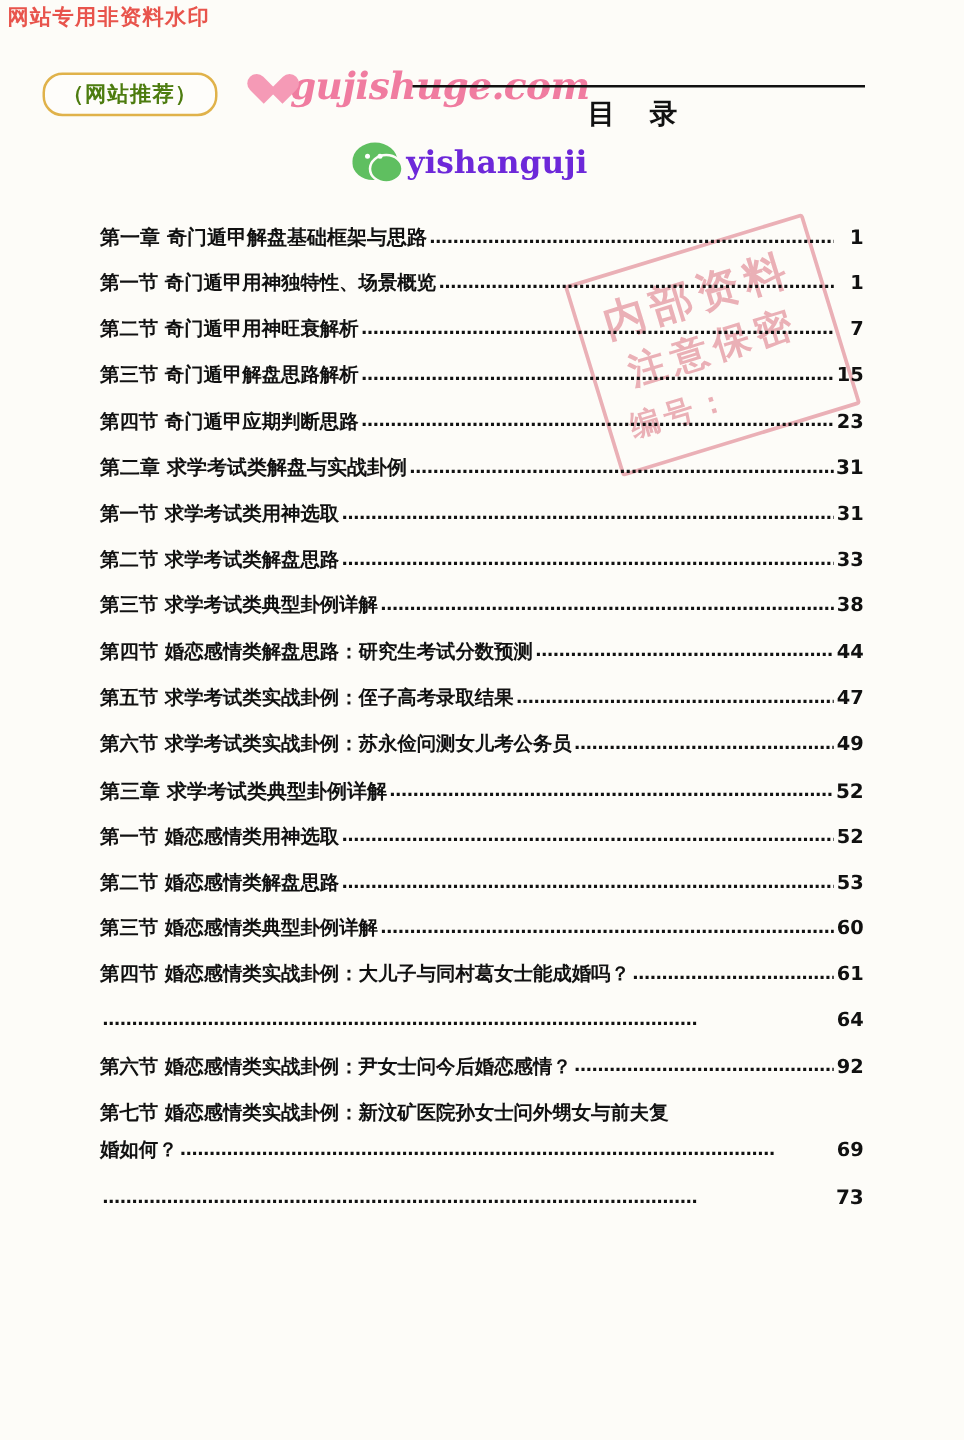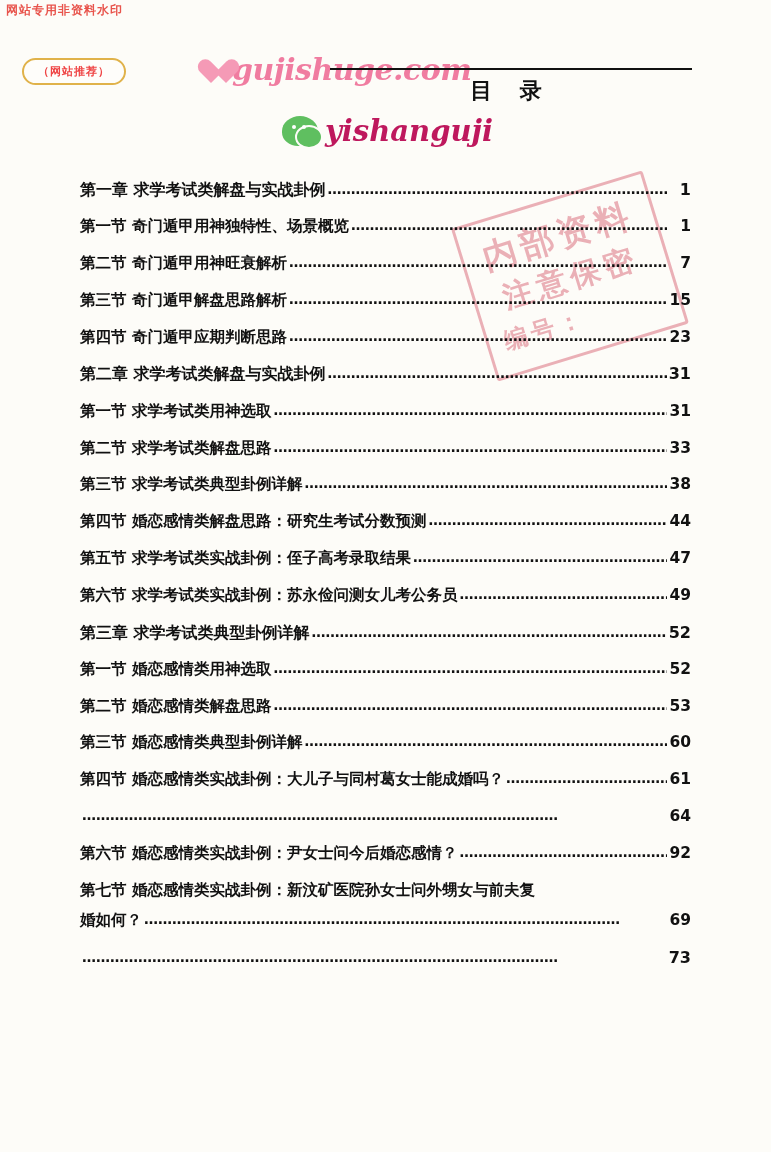"网站专用非资料水印" .top-watermark { font-size: 12px -> 17px }
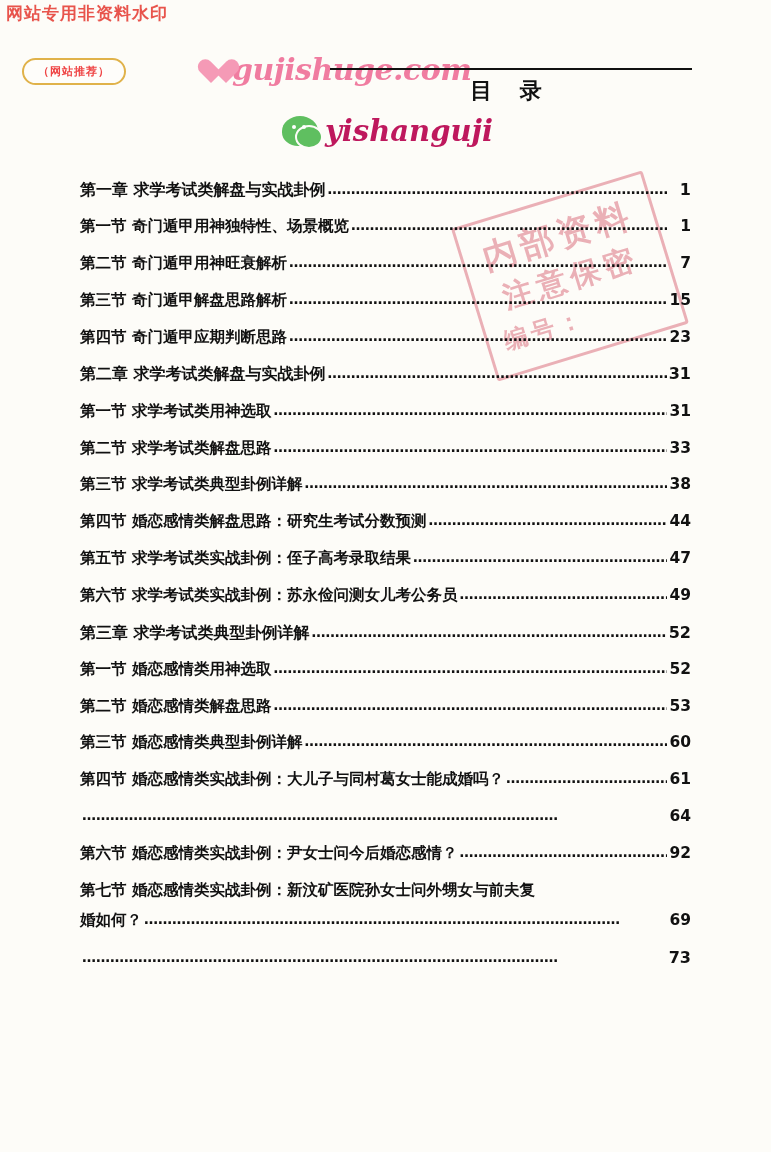"（网站推荐）" .recommend-pill { color: #ef4444 -> #4d7c0f; font-size: 11px -> 17px; left: 22px -> 34px }
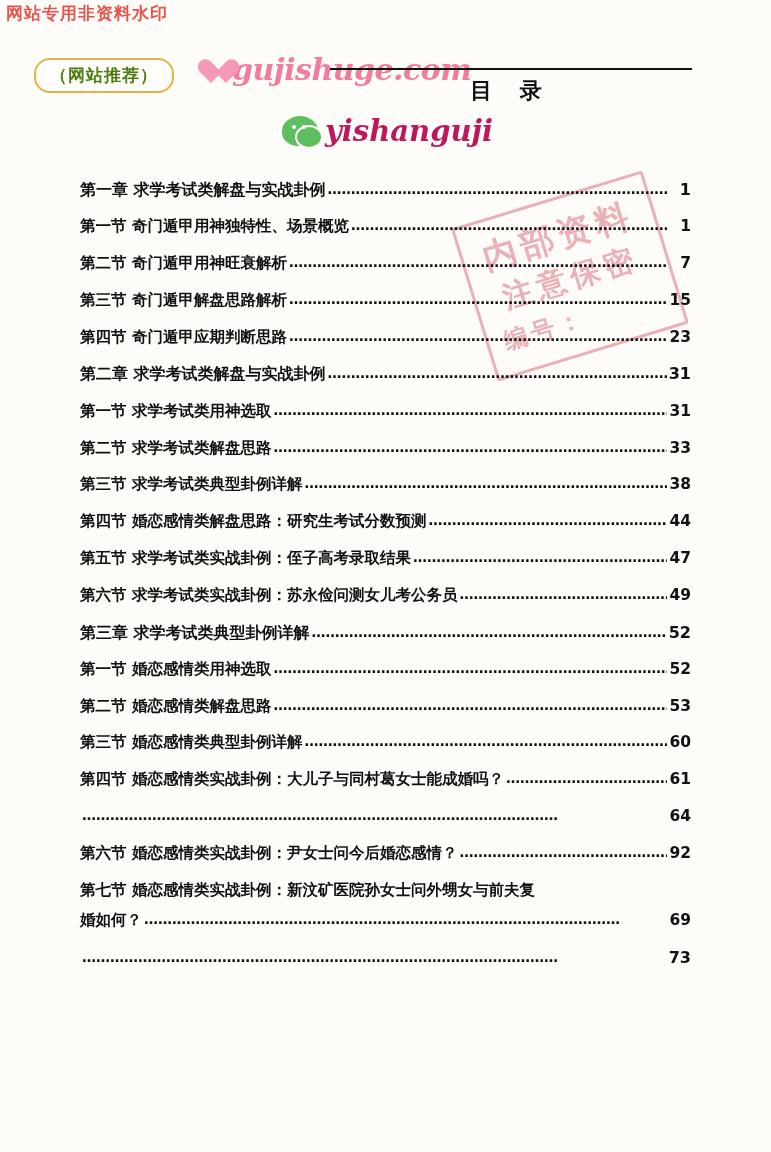"yishanguji" .wechat-text { color: #be185d -> #6d28d9; font-size: 29px -> 25px; font-style: italic -> none }
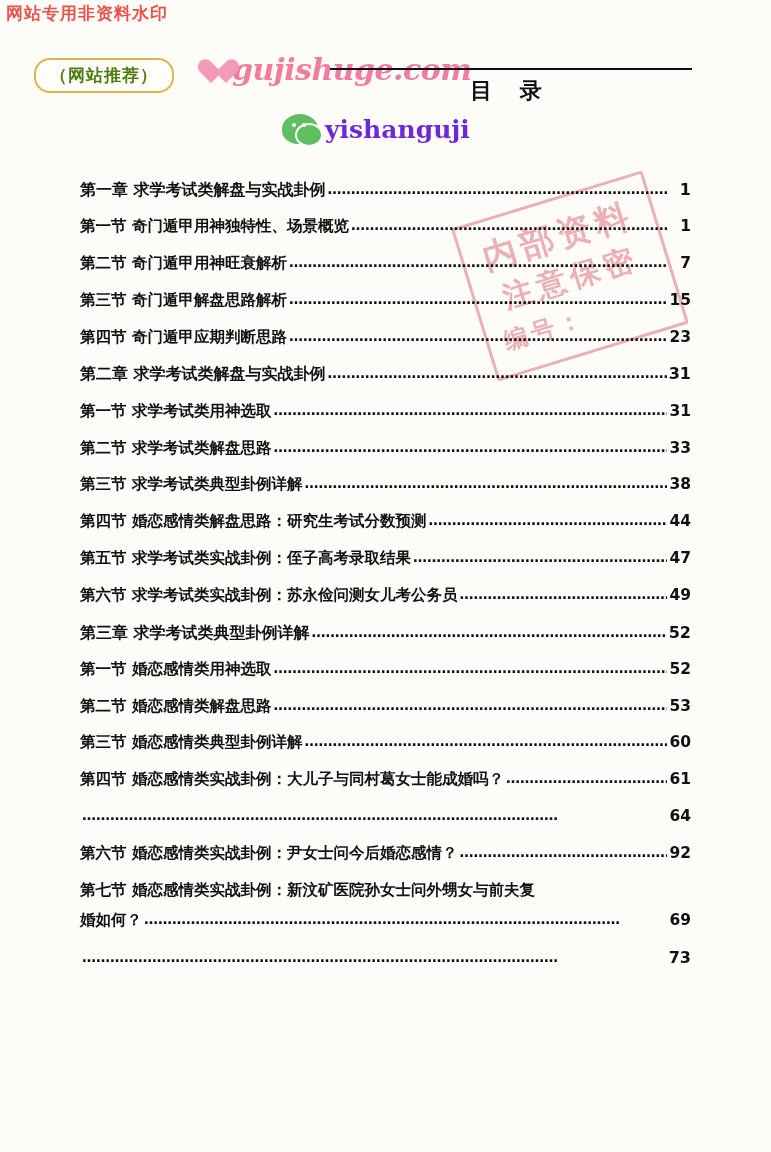"第一章 求学考试类解盘与实战卦例" span.toc-label { text: 求学考试类解盘与实战卦例 -> 奇门遁甲解盘基础框架与思路 }
